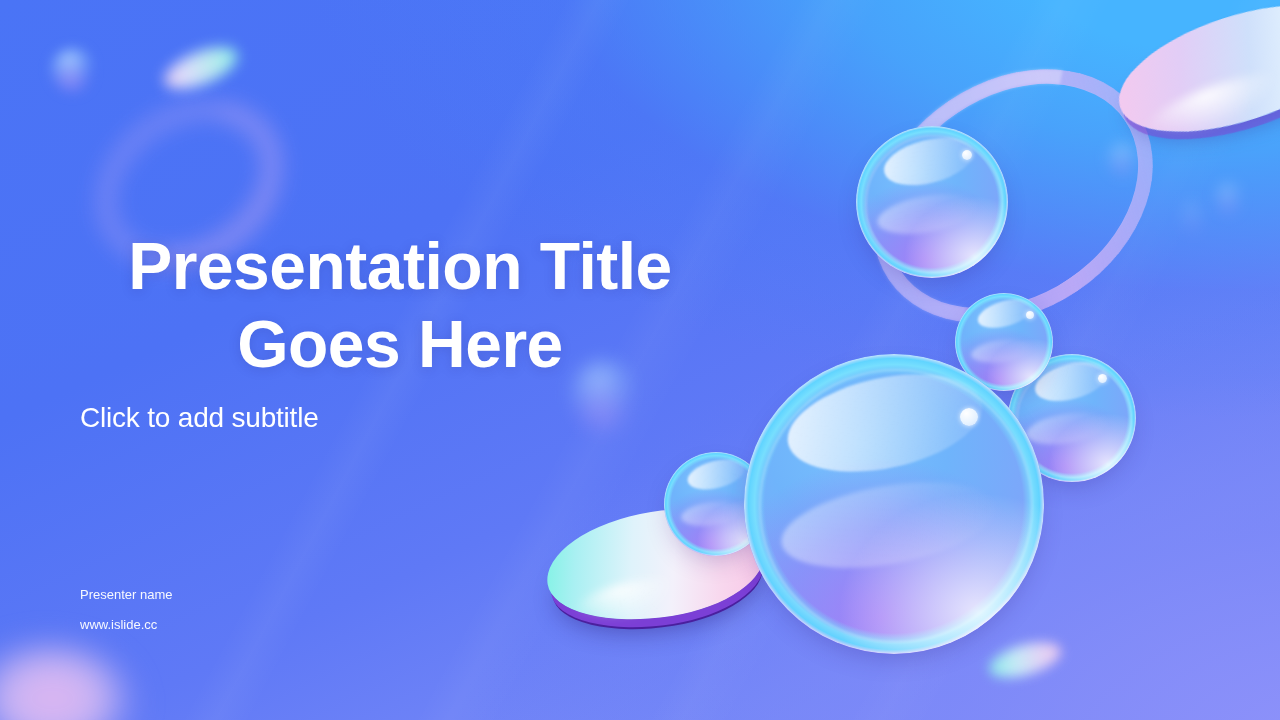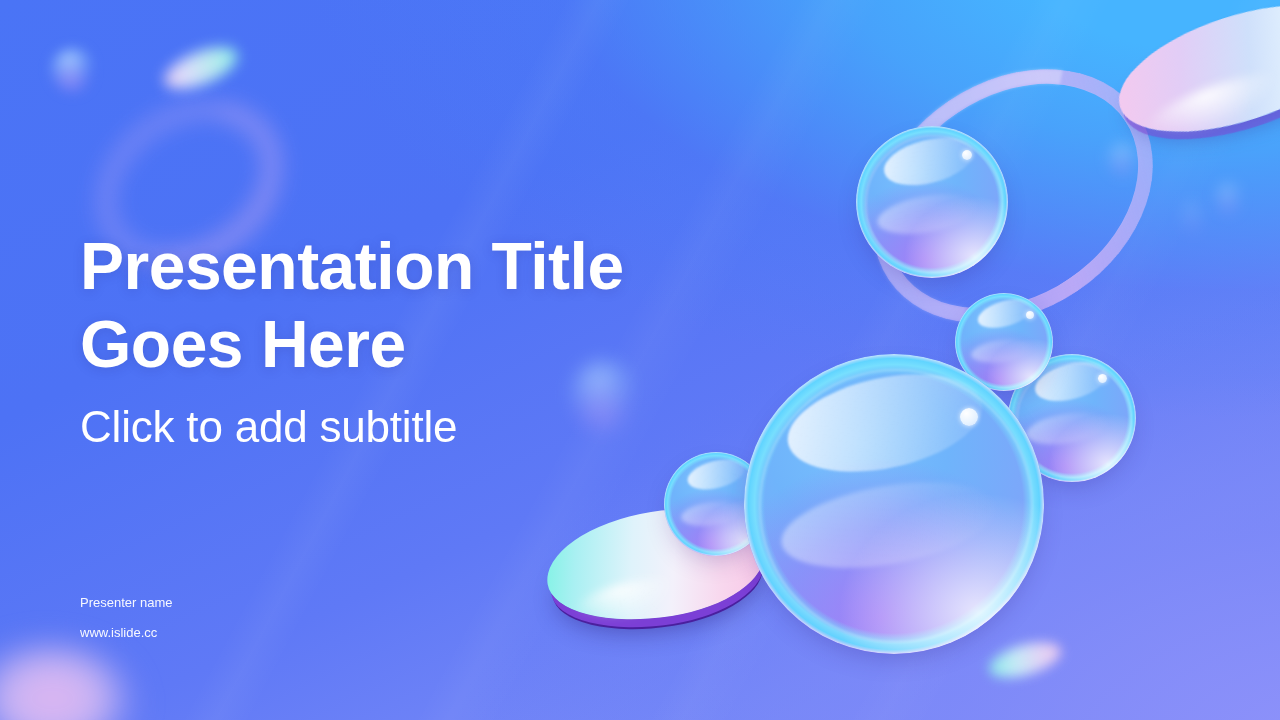"Presentation Title" .title { text-align: none -> center }
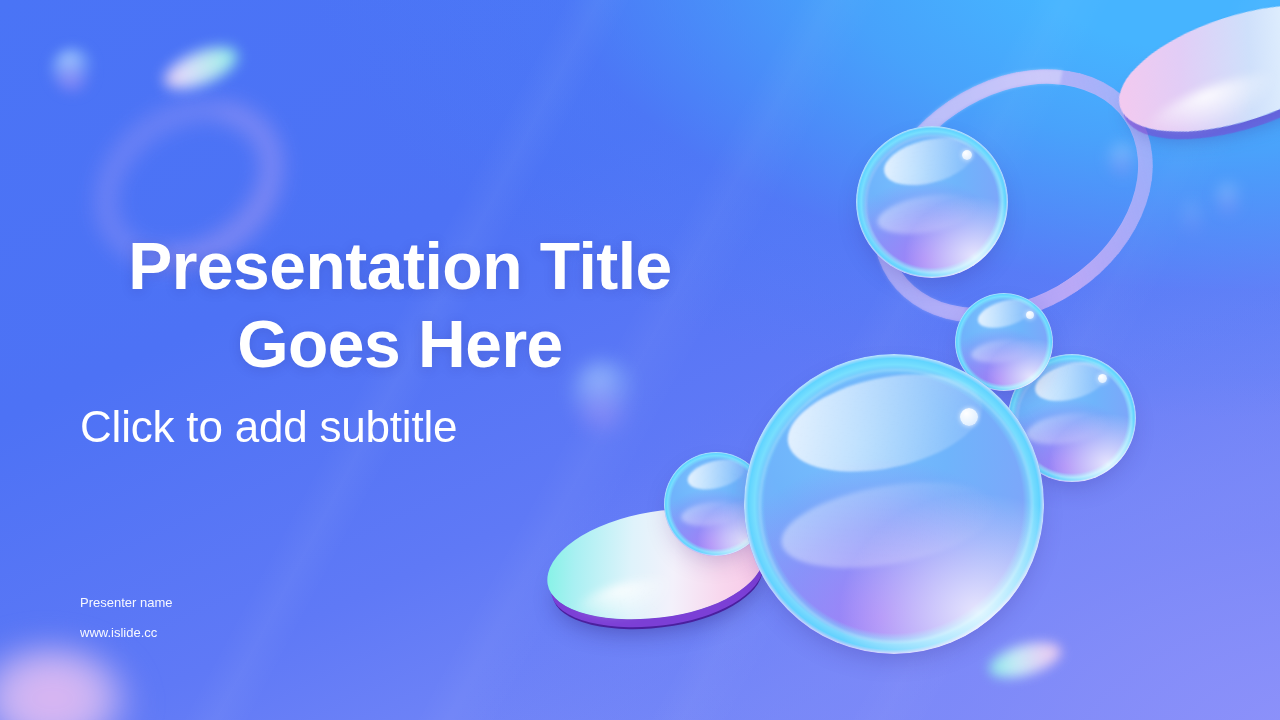"Click to add subtitle" .subtitle { font-size: 44px -> 28px }
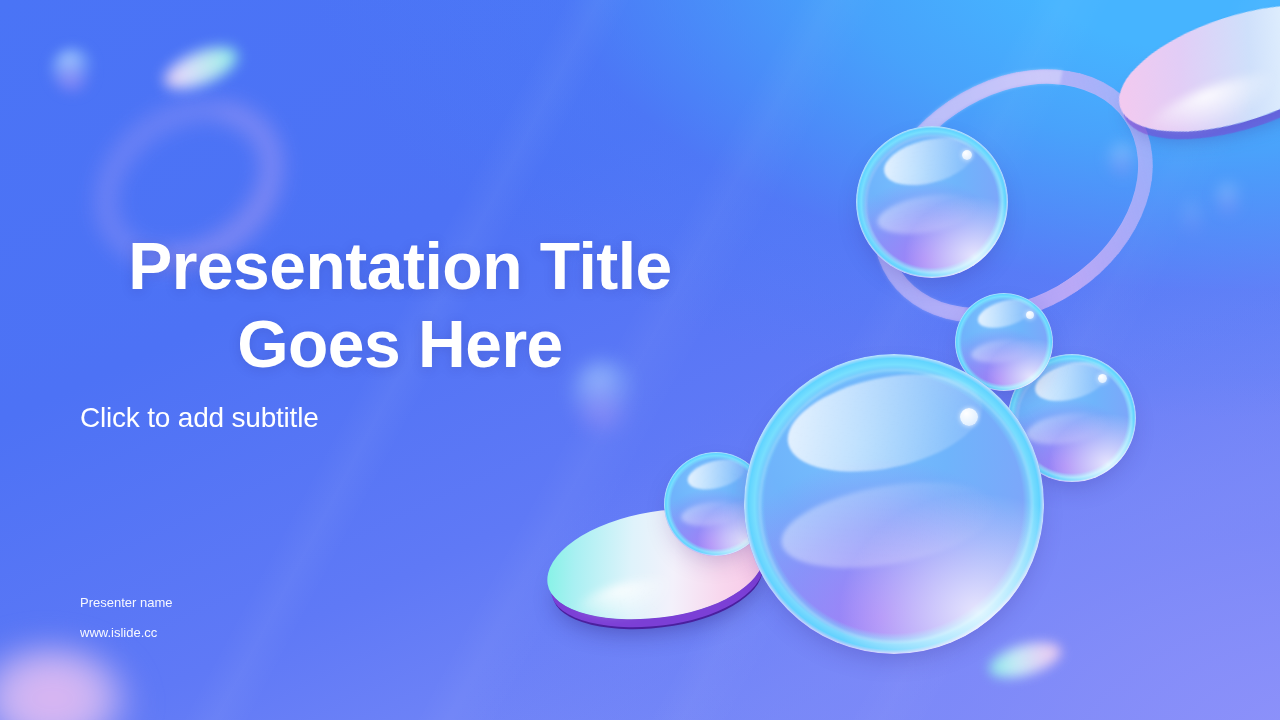"www.islide.cc" .footer div:last-child { margin-bottom: 0 -> 8px }
